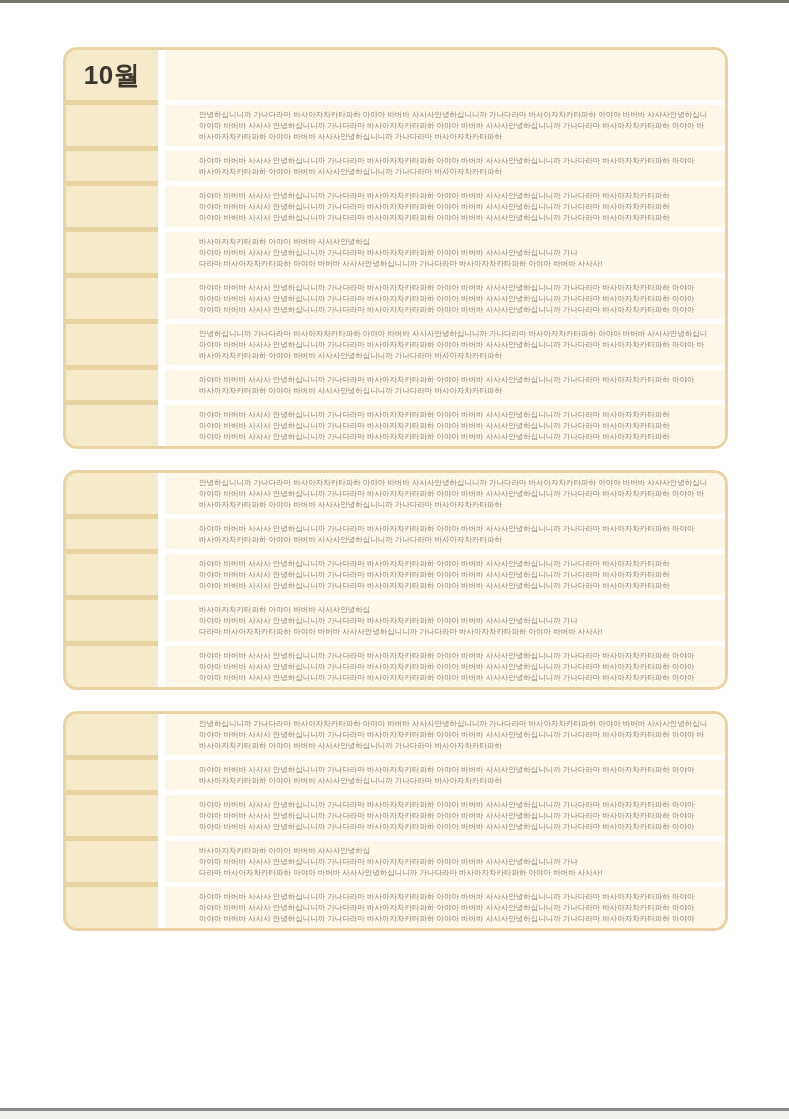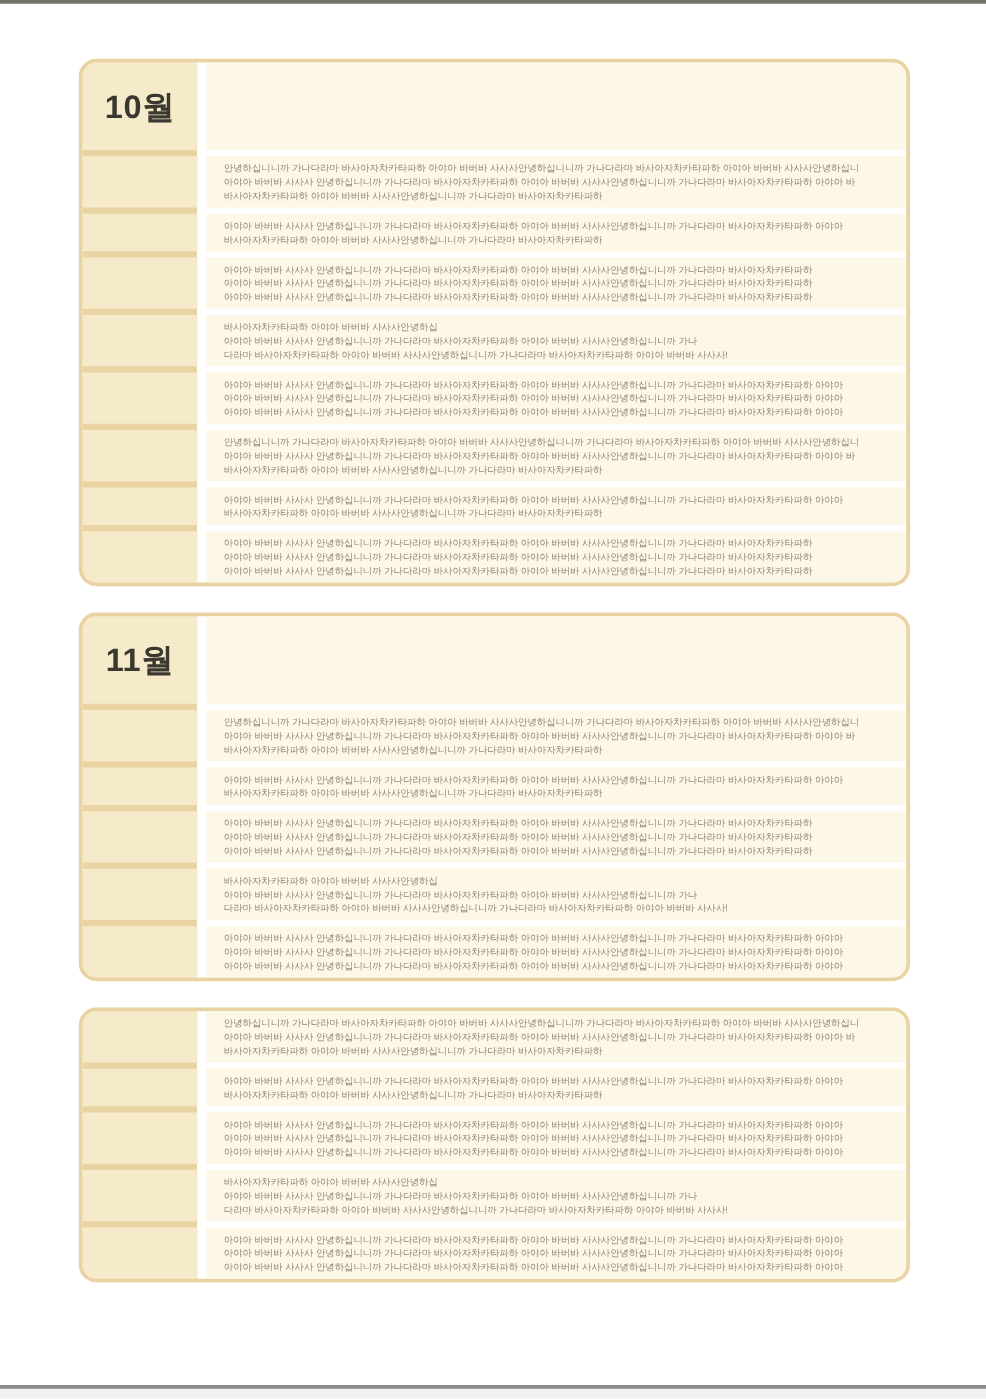"10월" .header-row { height: 70px -> 50px }
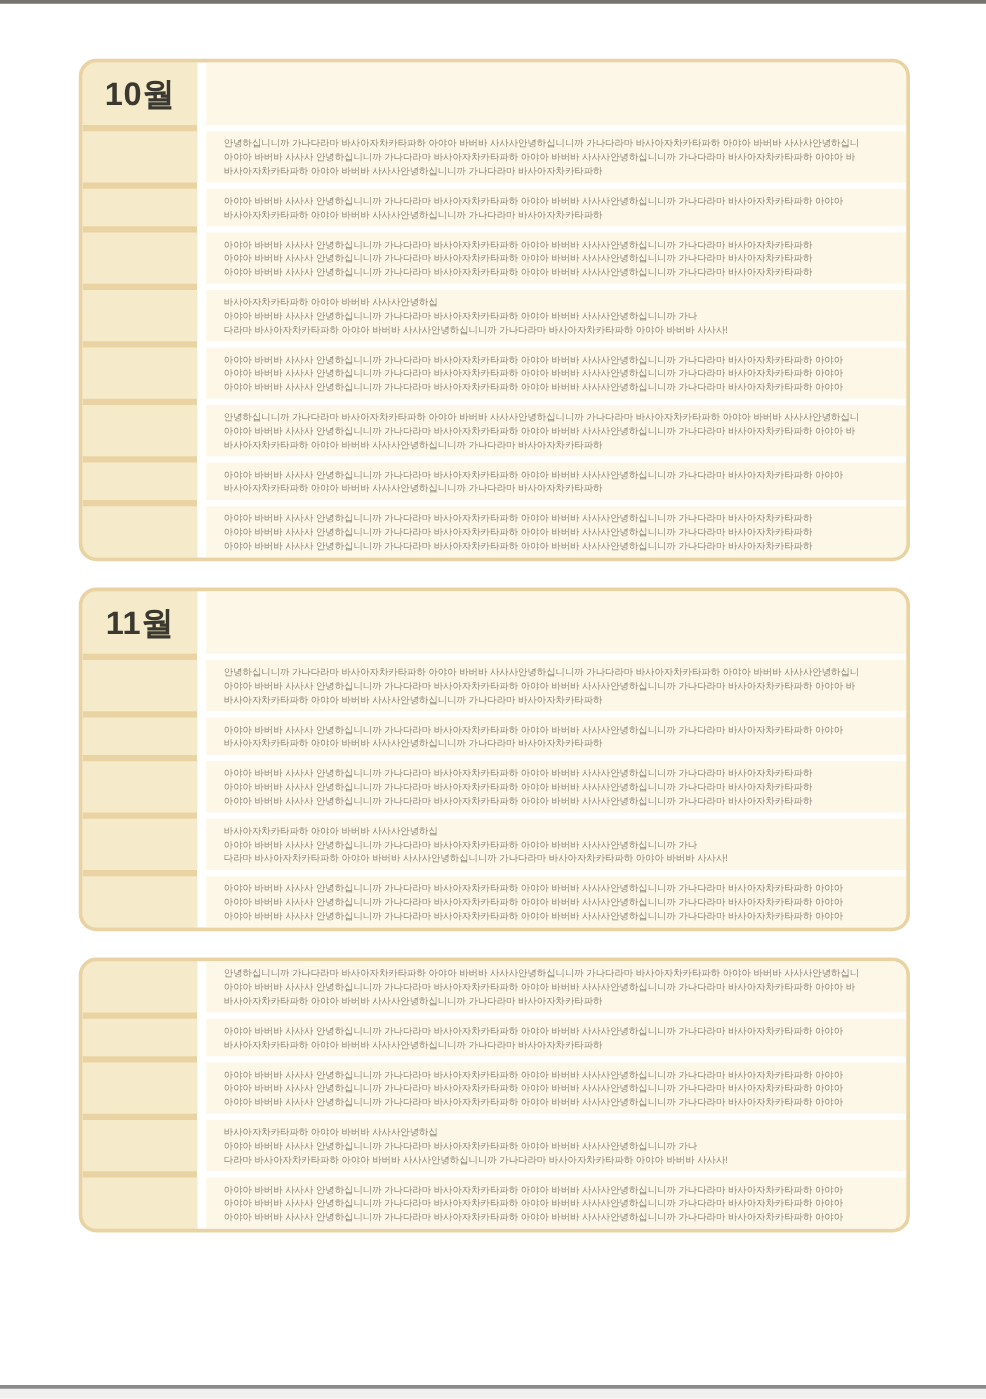"안녕하십니니까 가나다라마 바사아자차카타파하 아야아 바버바" .line { margin-left: none -> 20px }
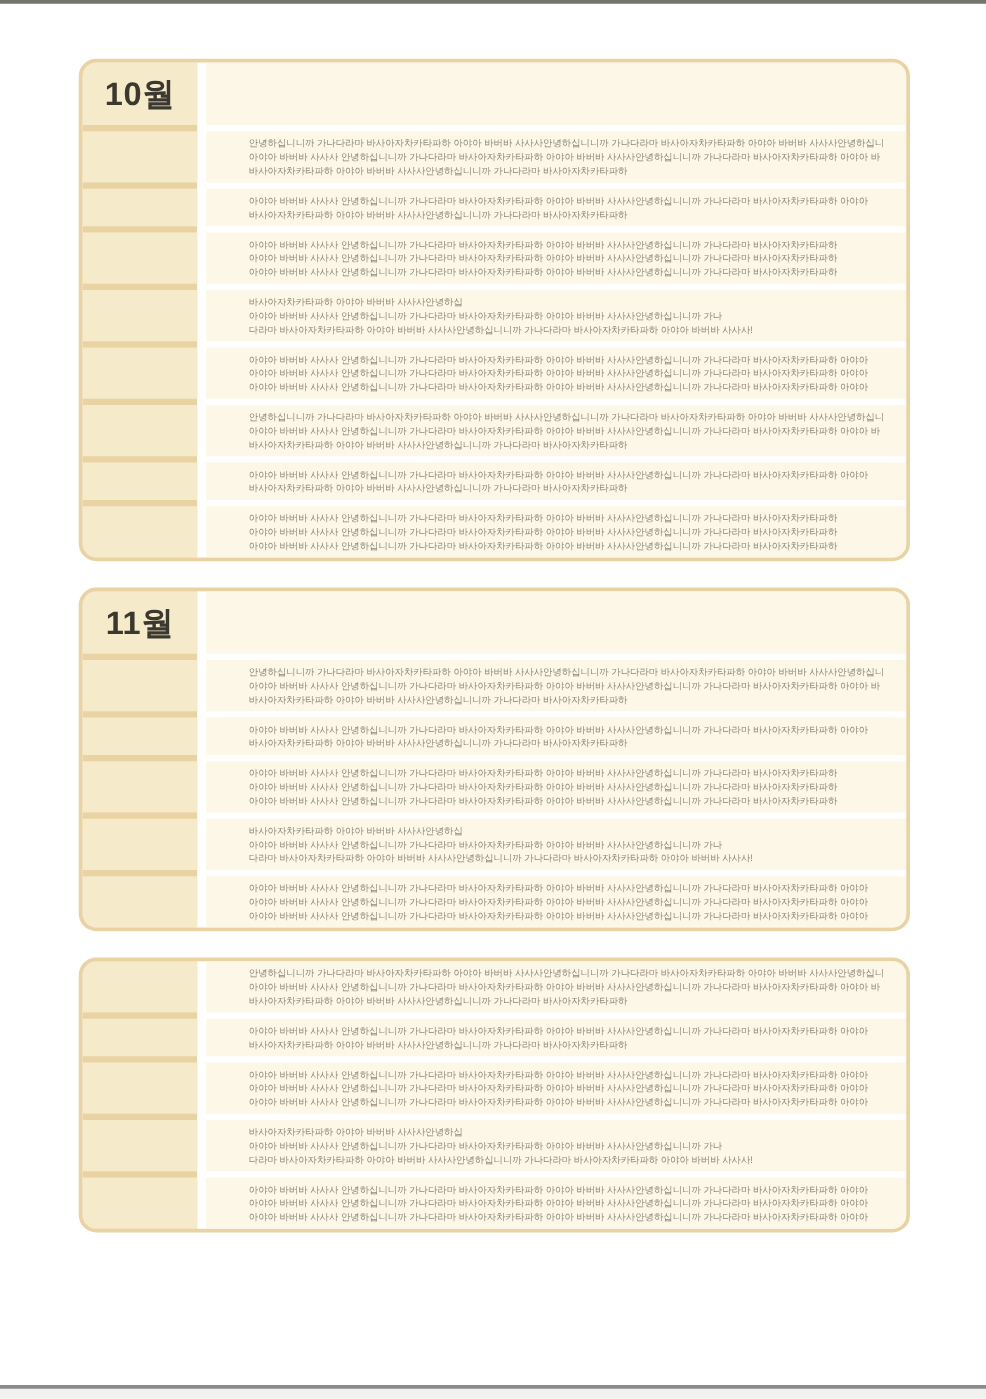"11월" div.trow { html: <div> <div> <span>11월</span> </div> <div></div> </div> -> none }
